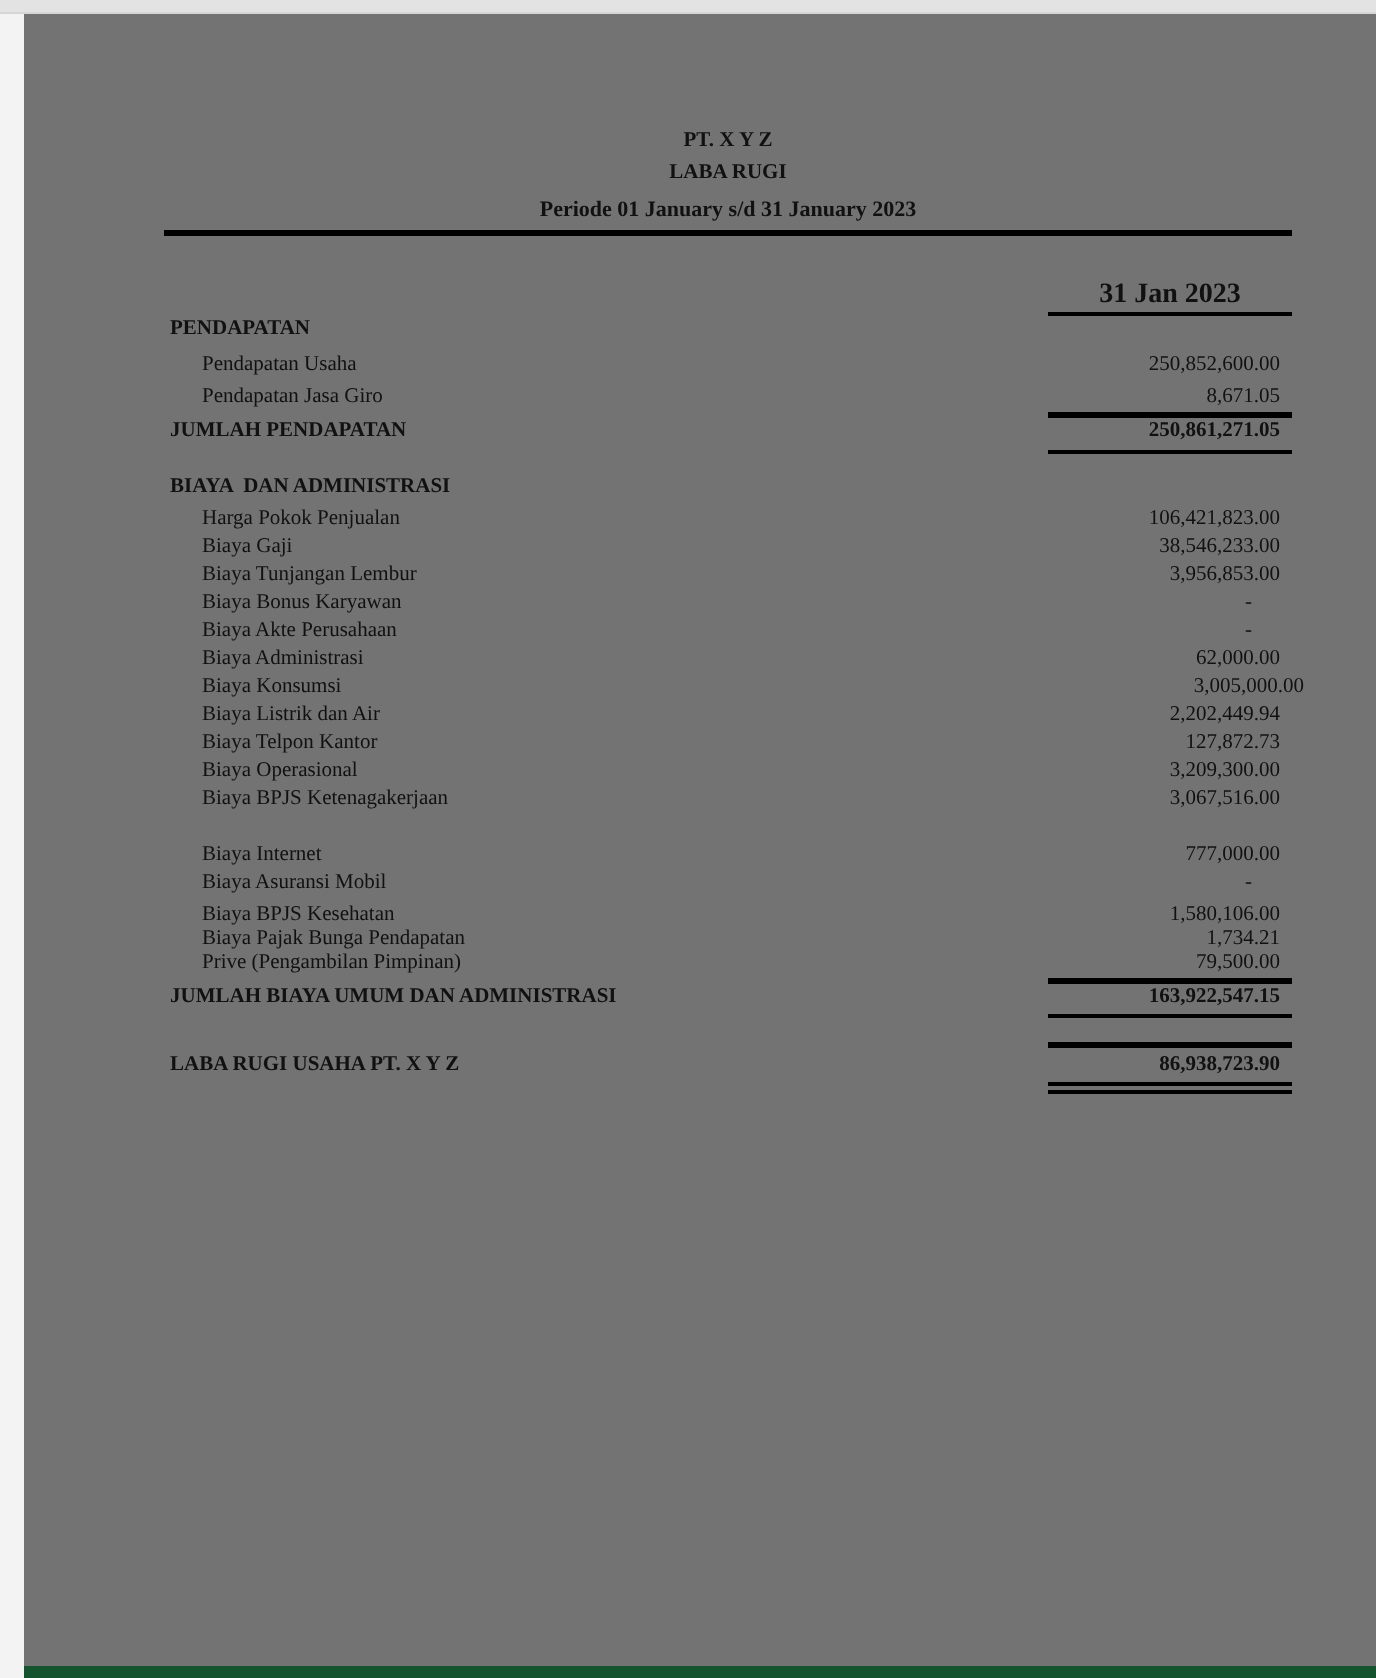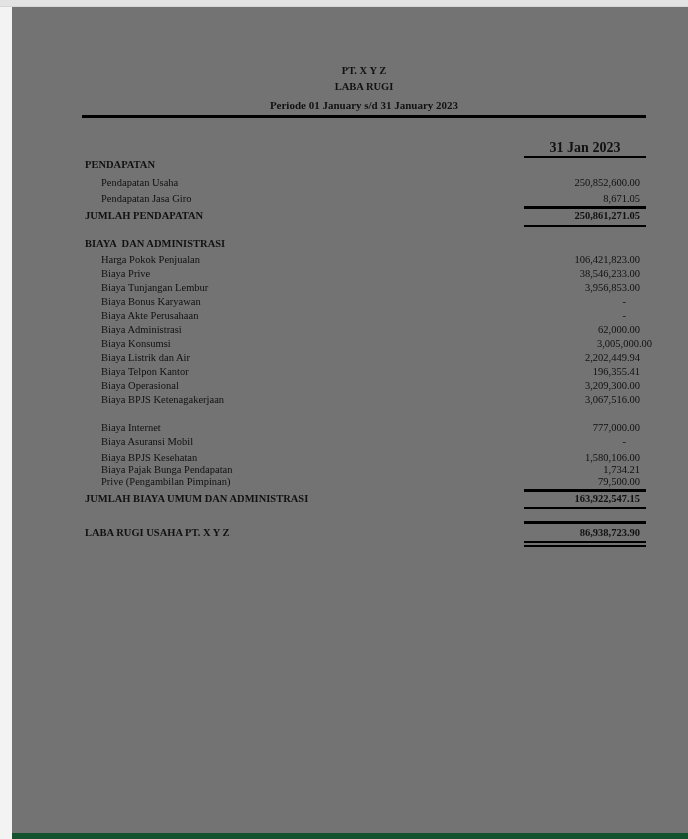"Biaya Prive" span.lbl { text: Prive -> Gaji }
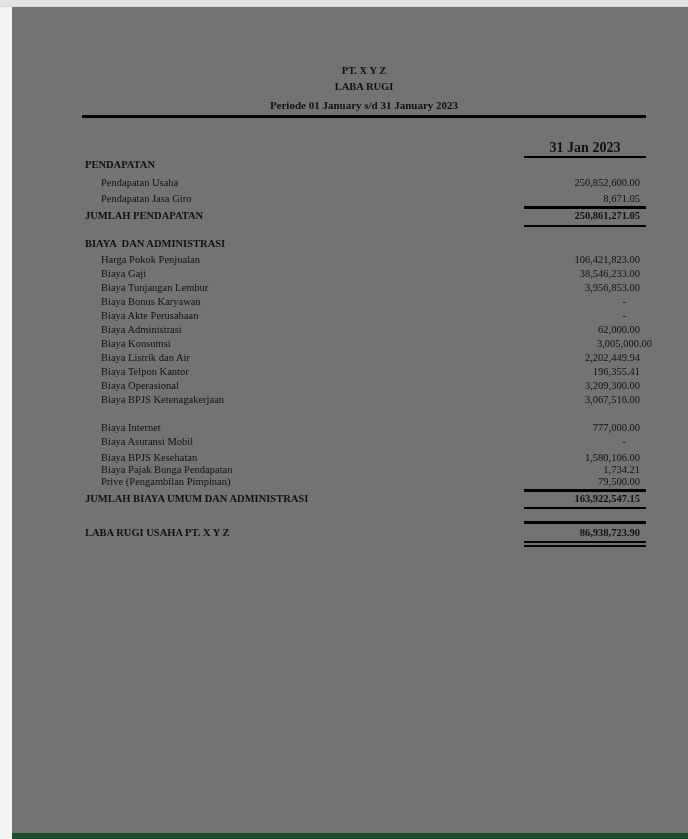"196,355.41" span.val { text: 196,355.41 -> 127,872.73 }
